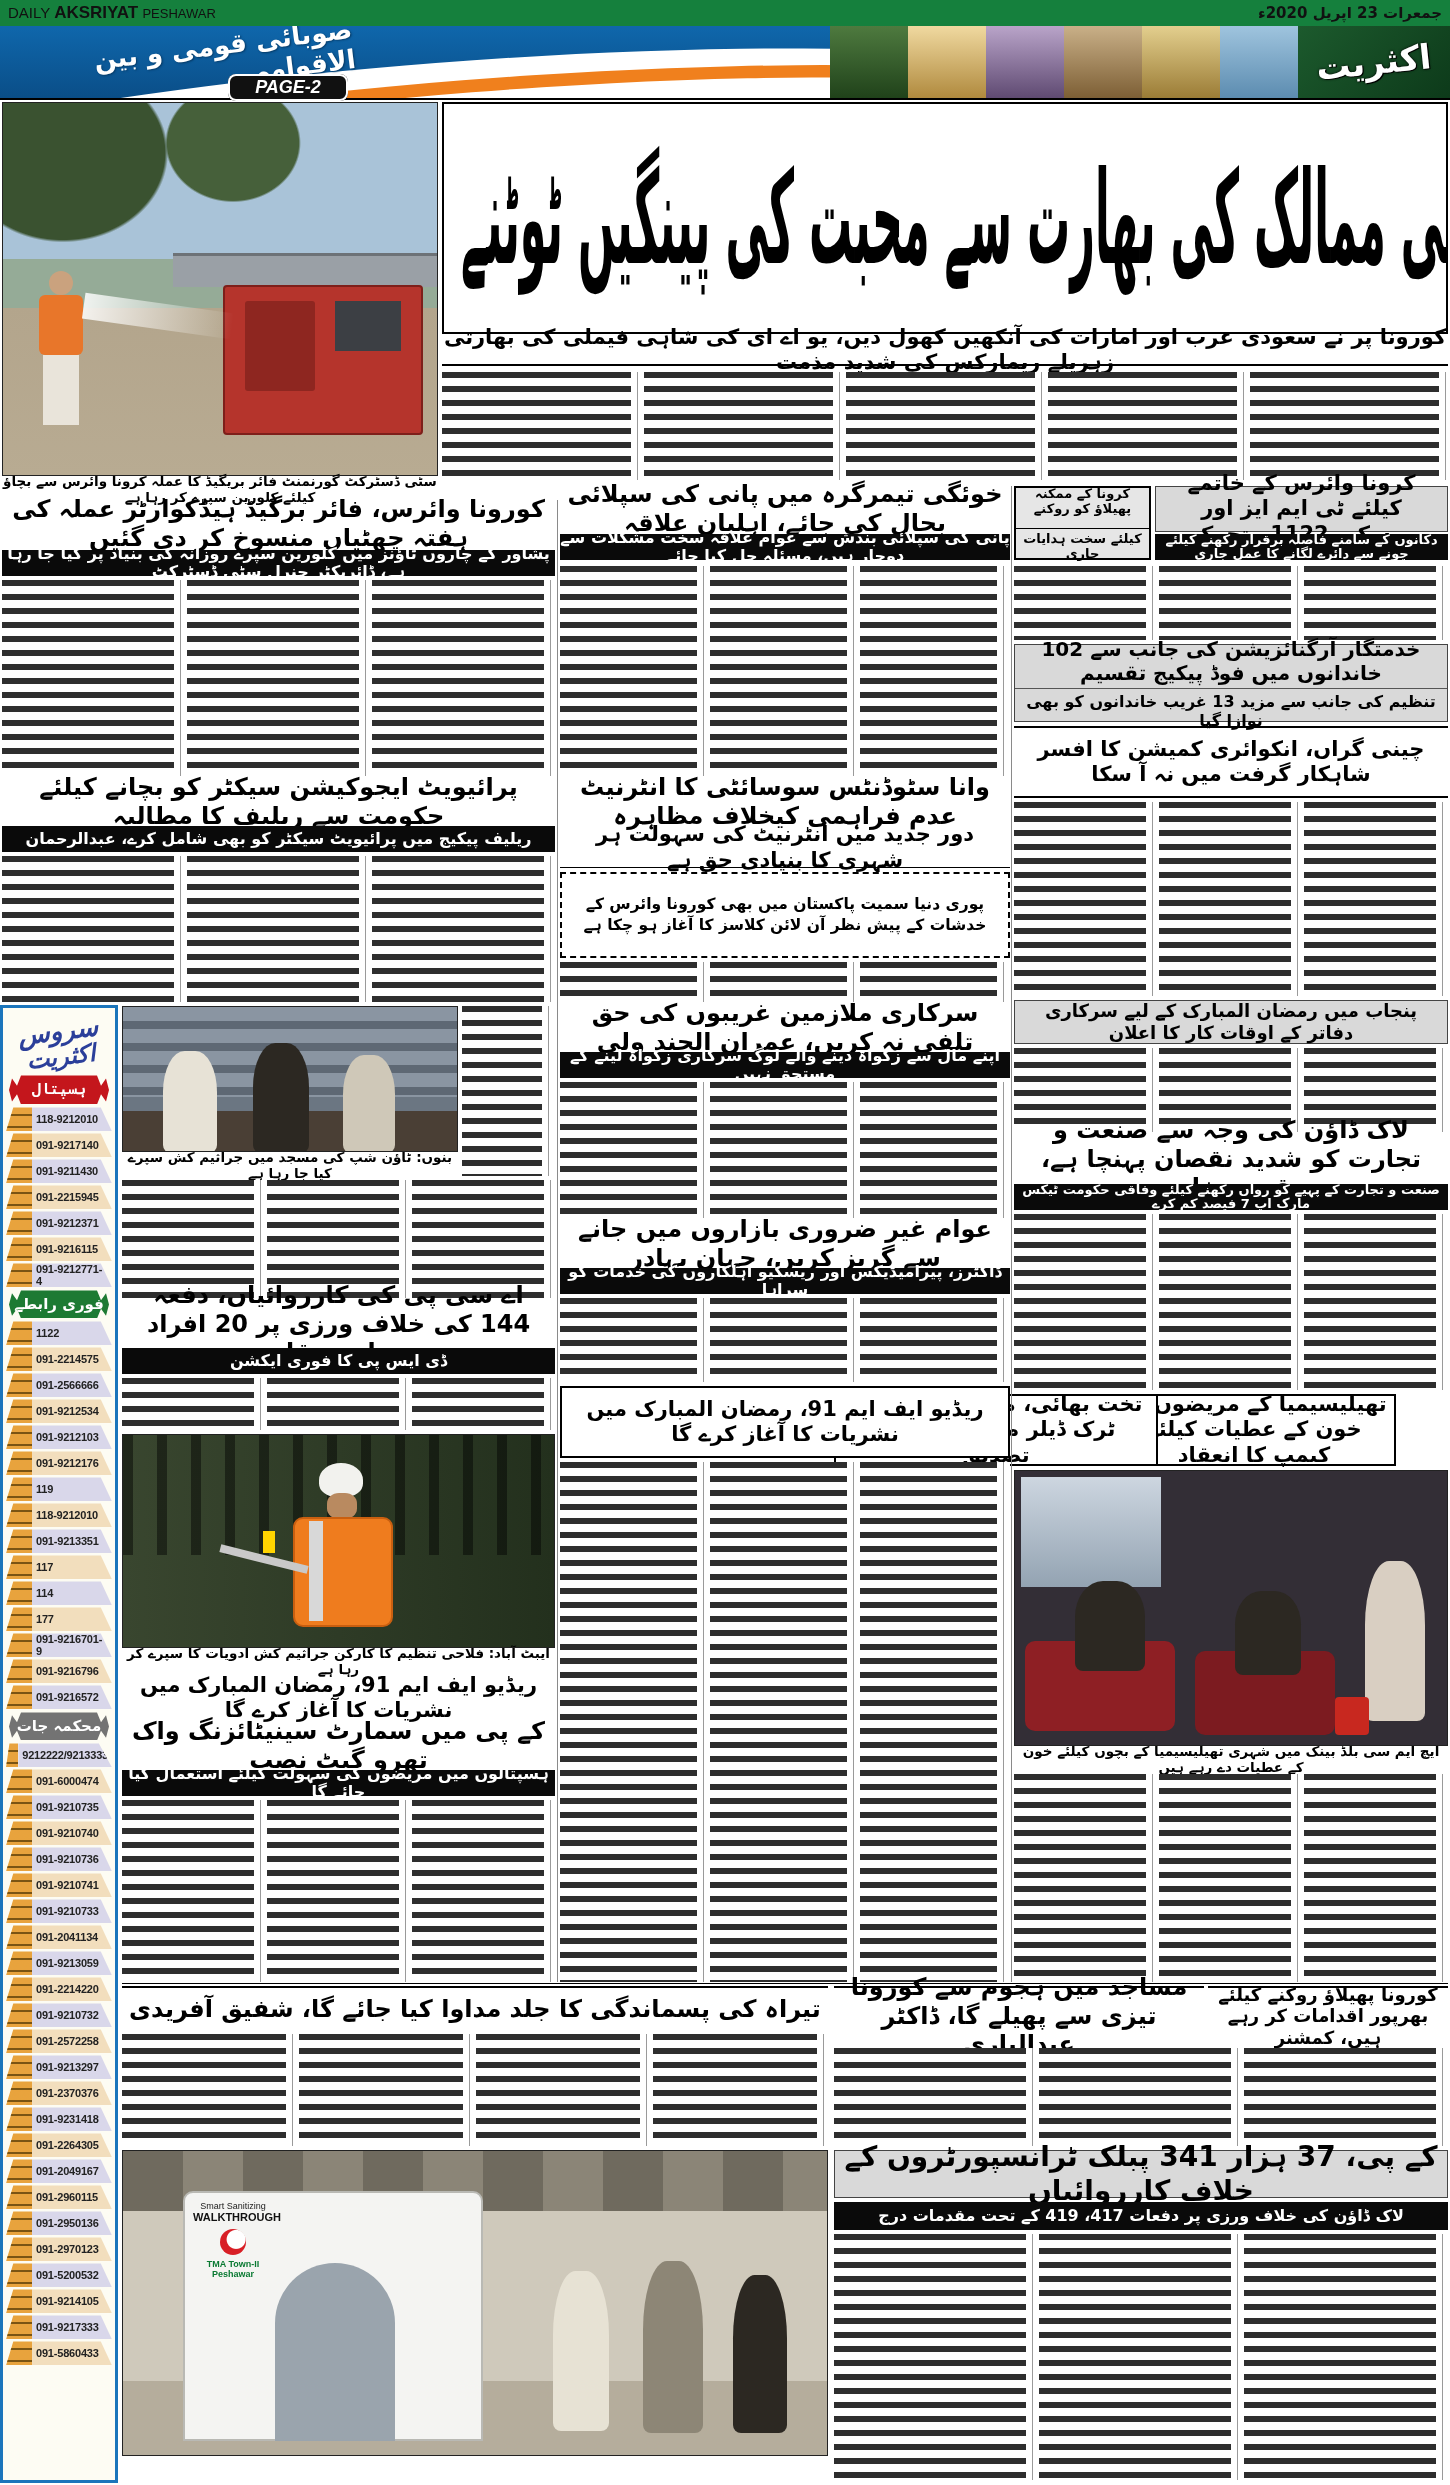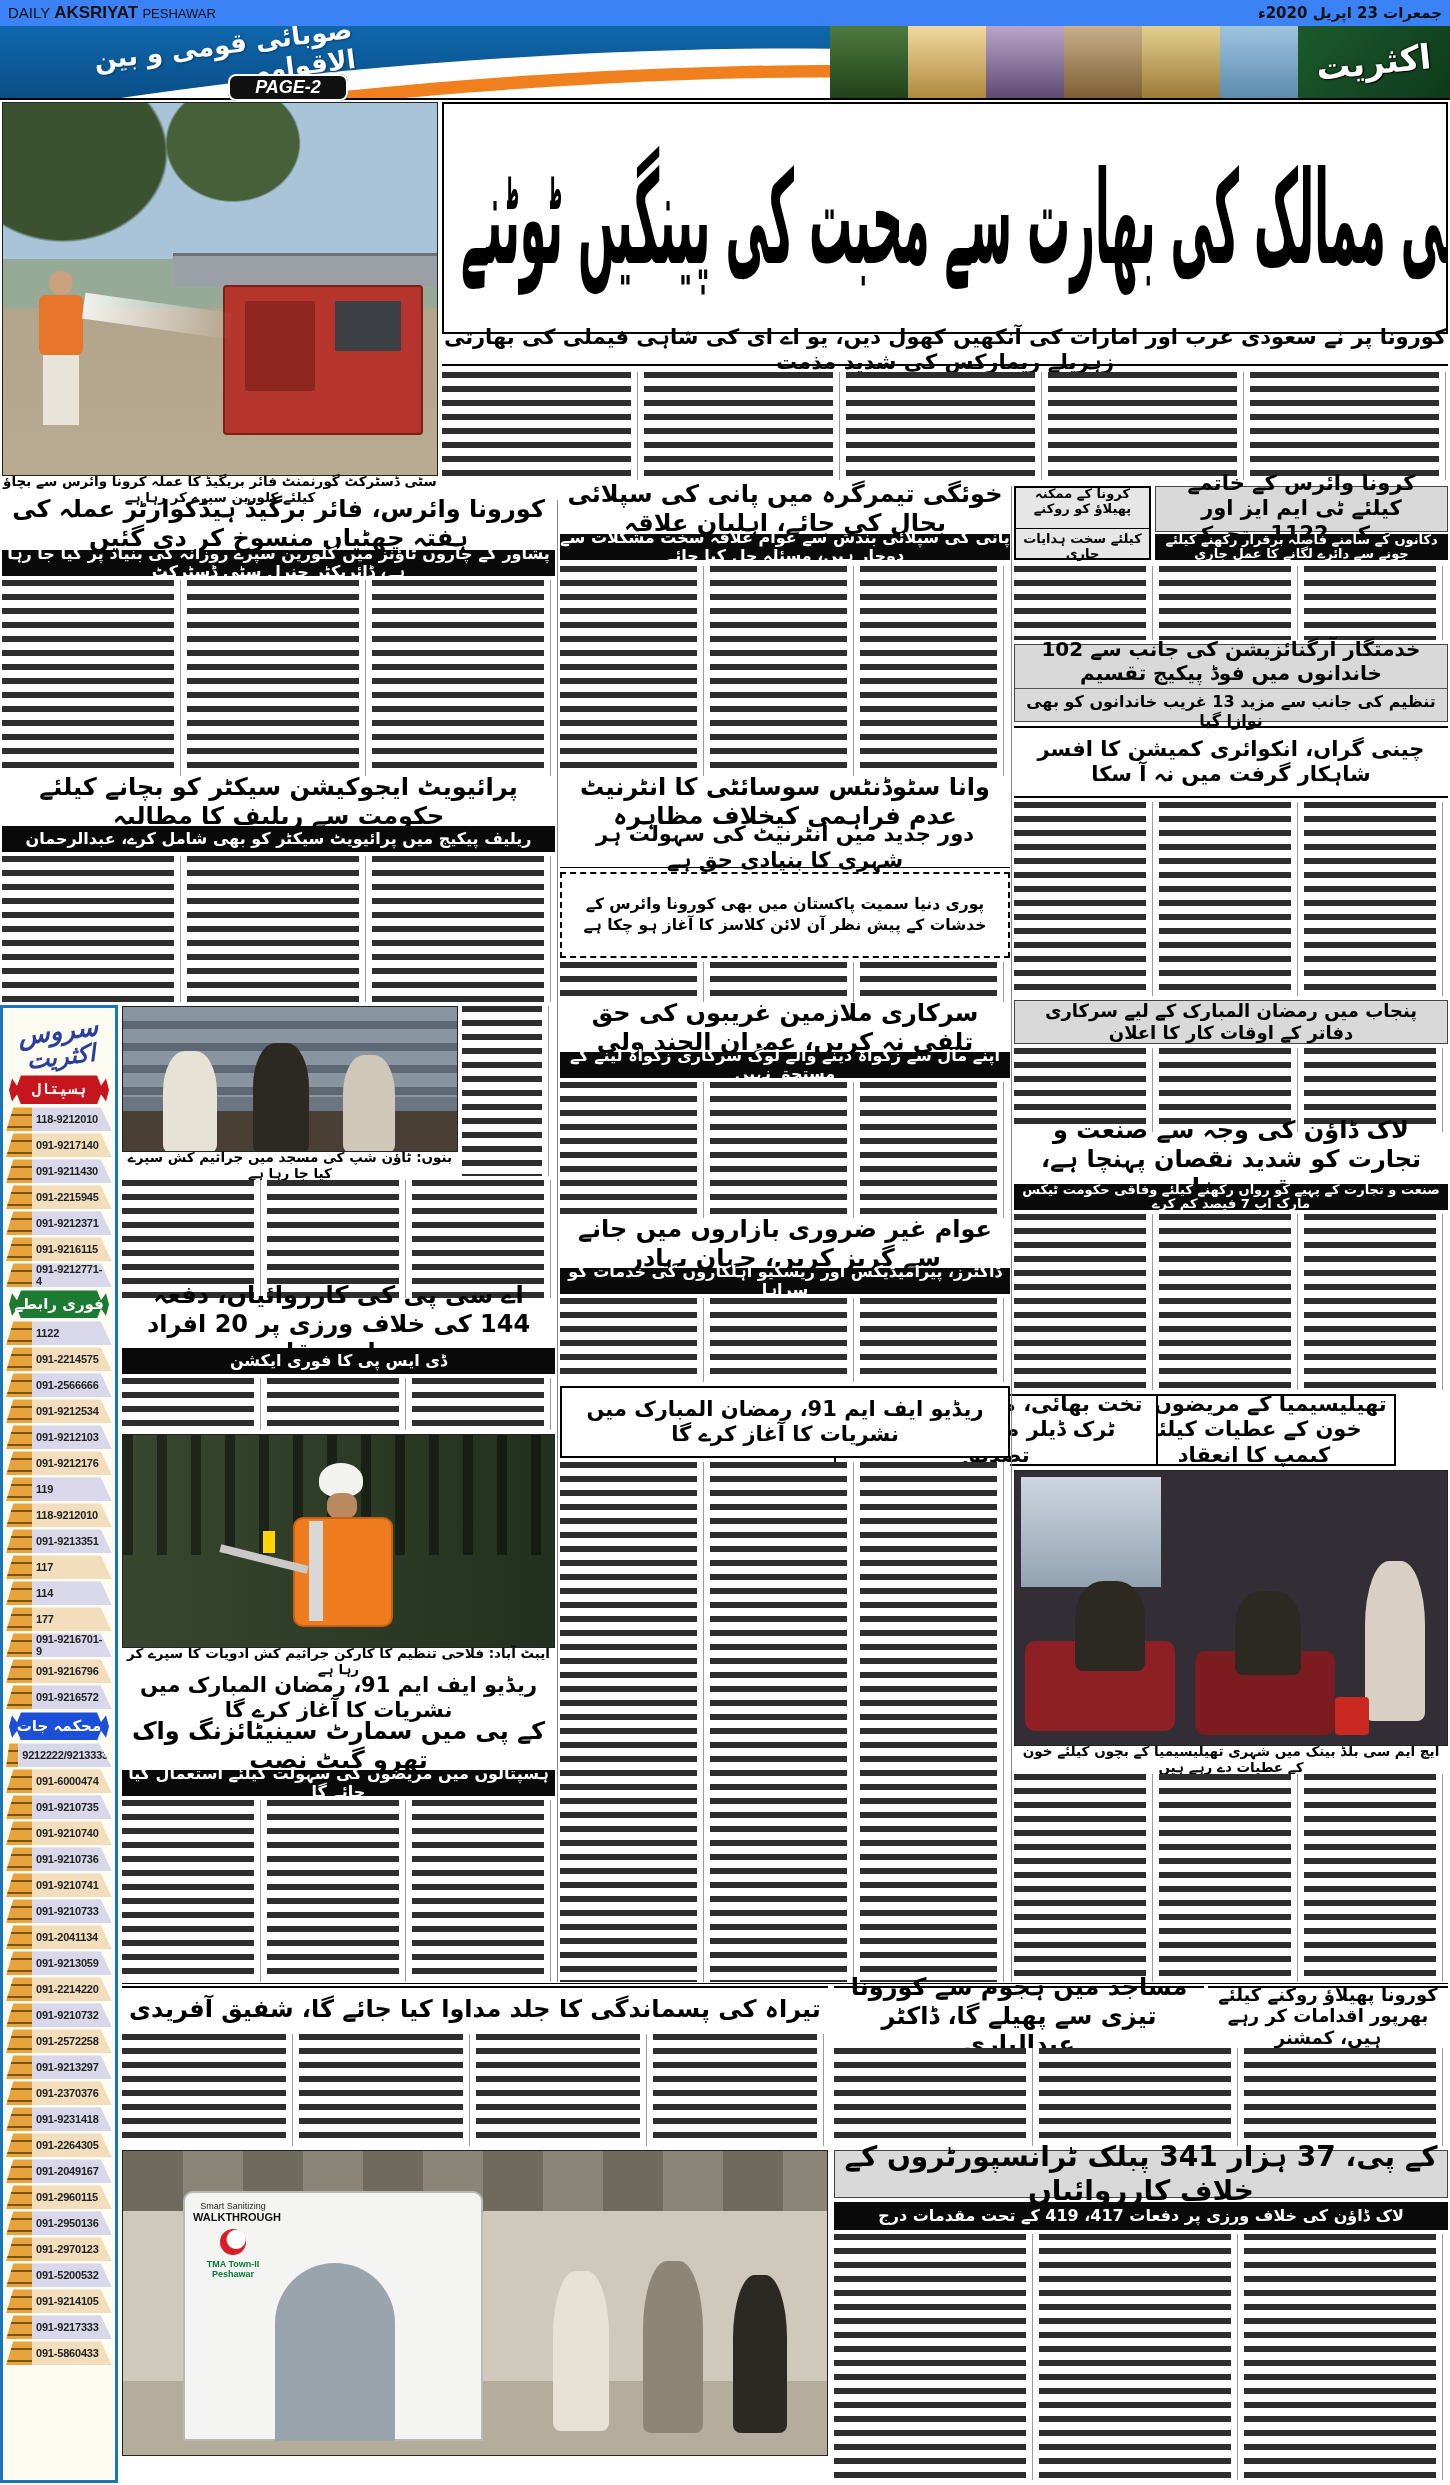"DAILY AKSRIYAT PESHAWAR" div.abs { background: #3b82f6 -> #15803d }
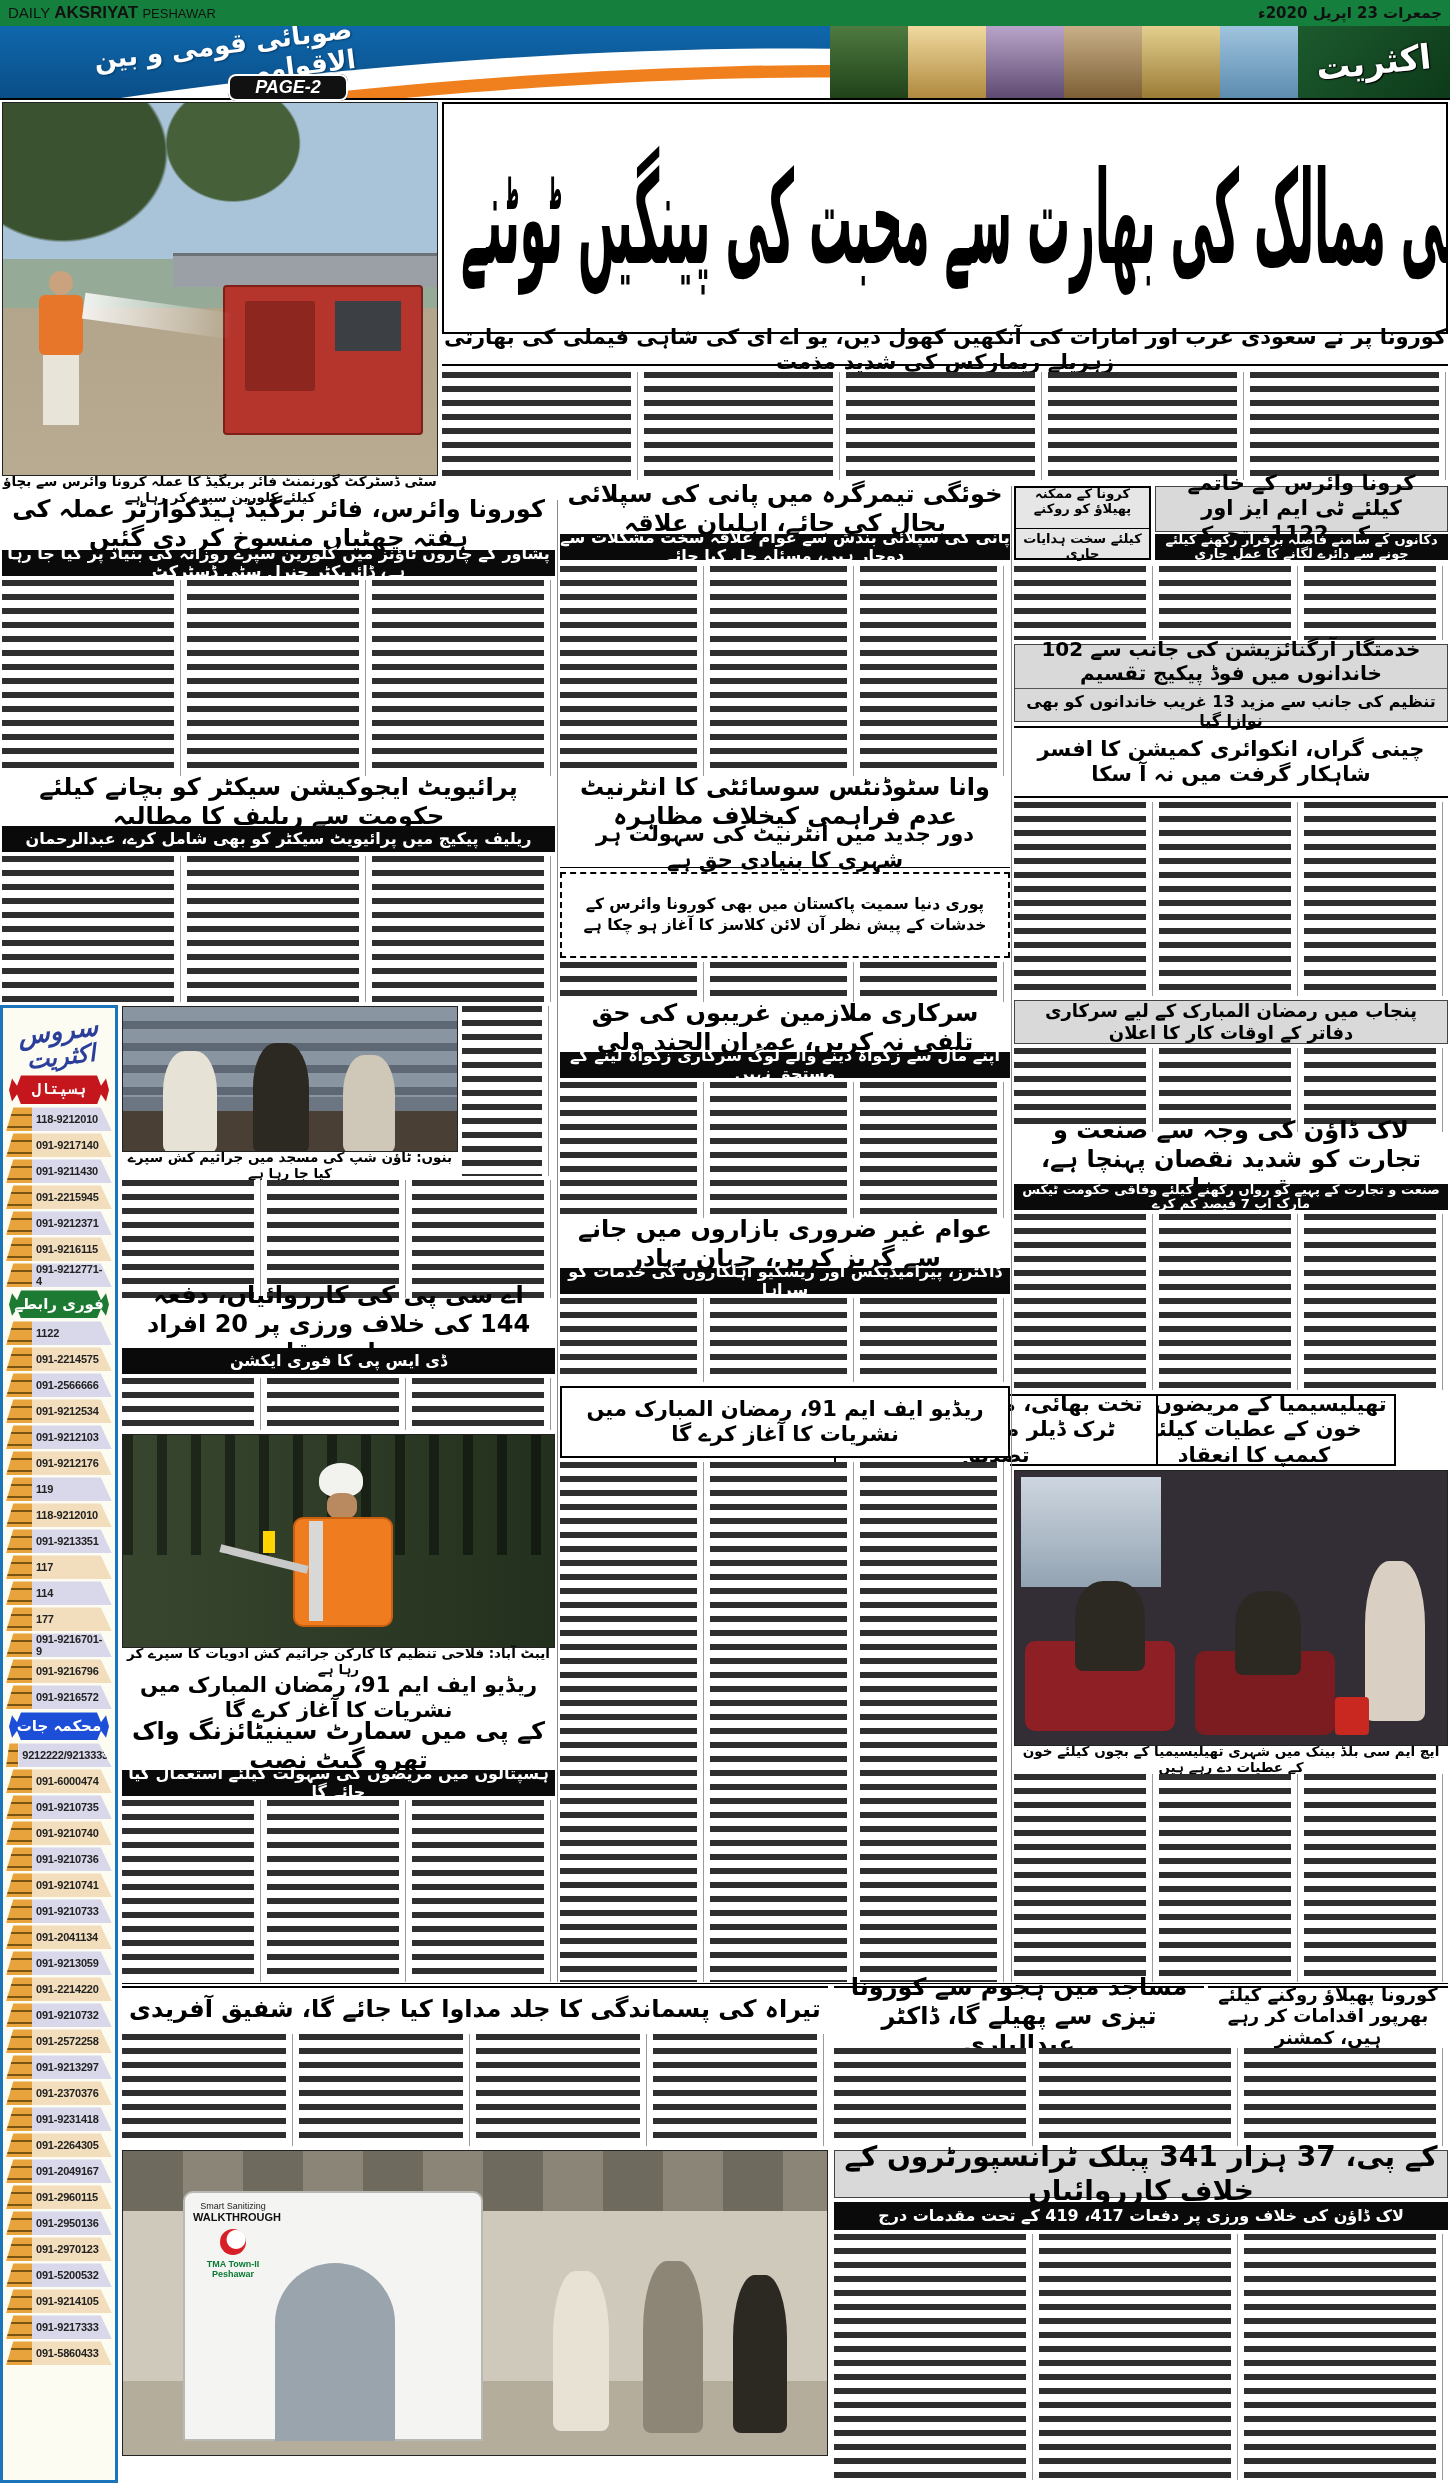"محکمہ جات" div.badge { background: #1d4ed8 -> #737373 }
